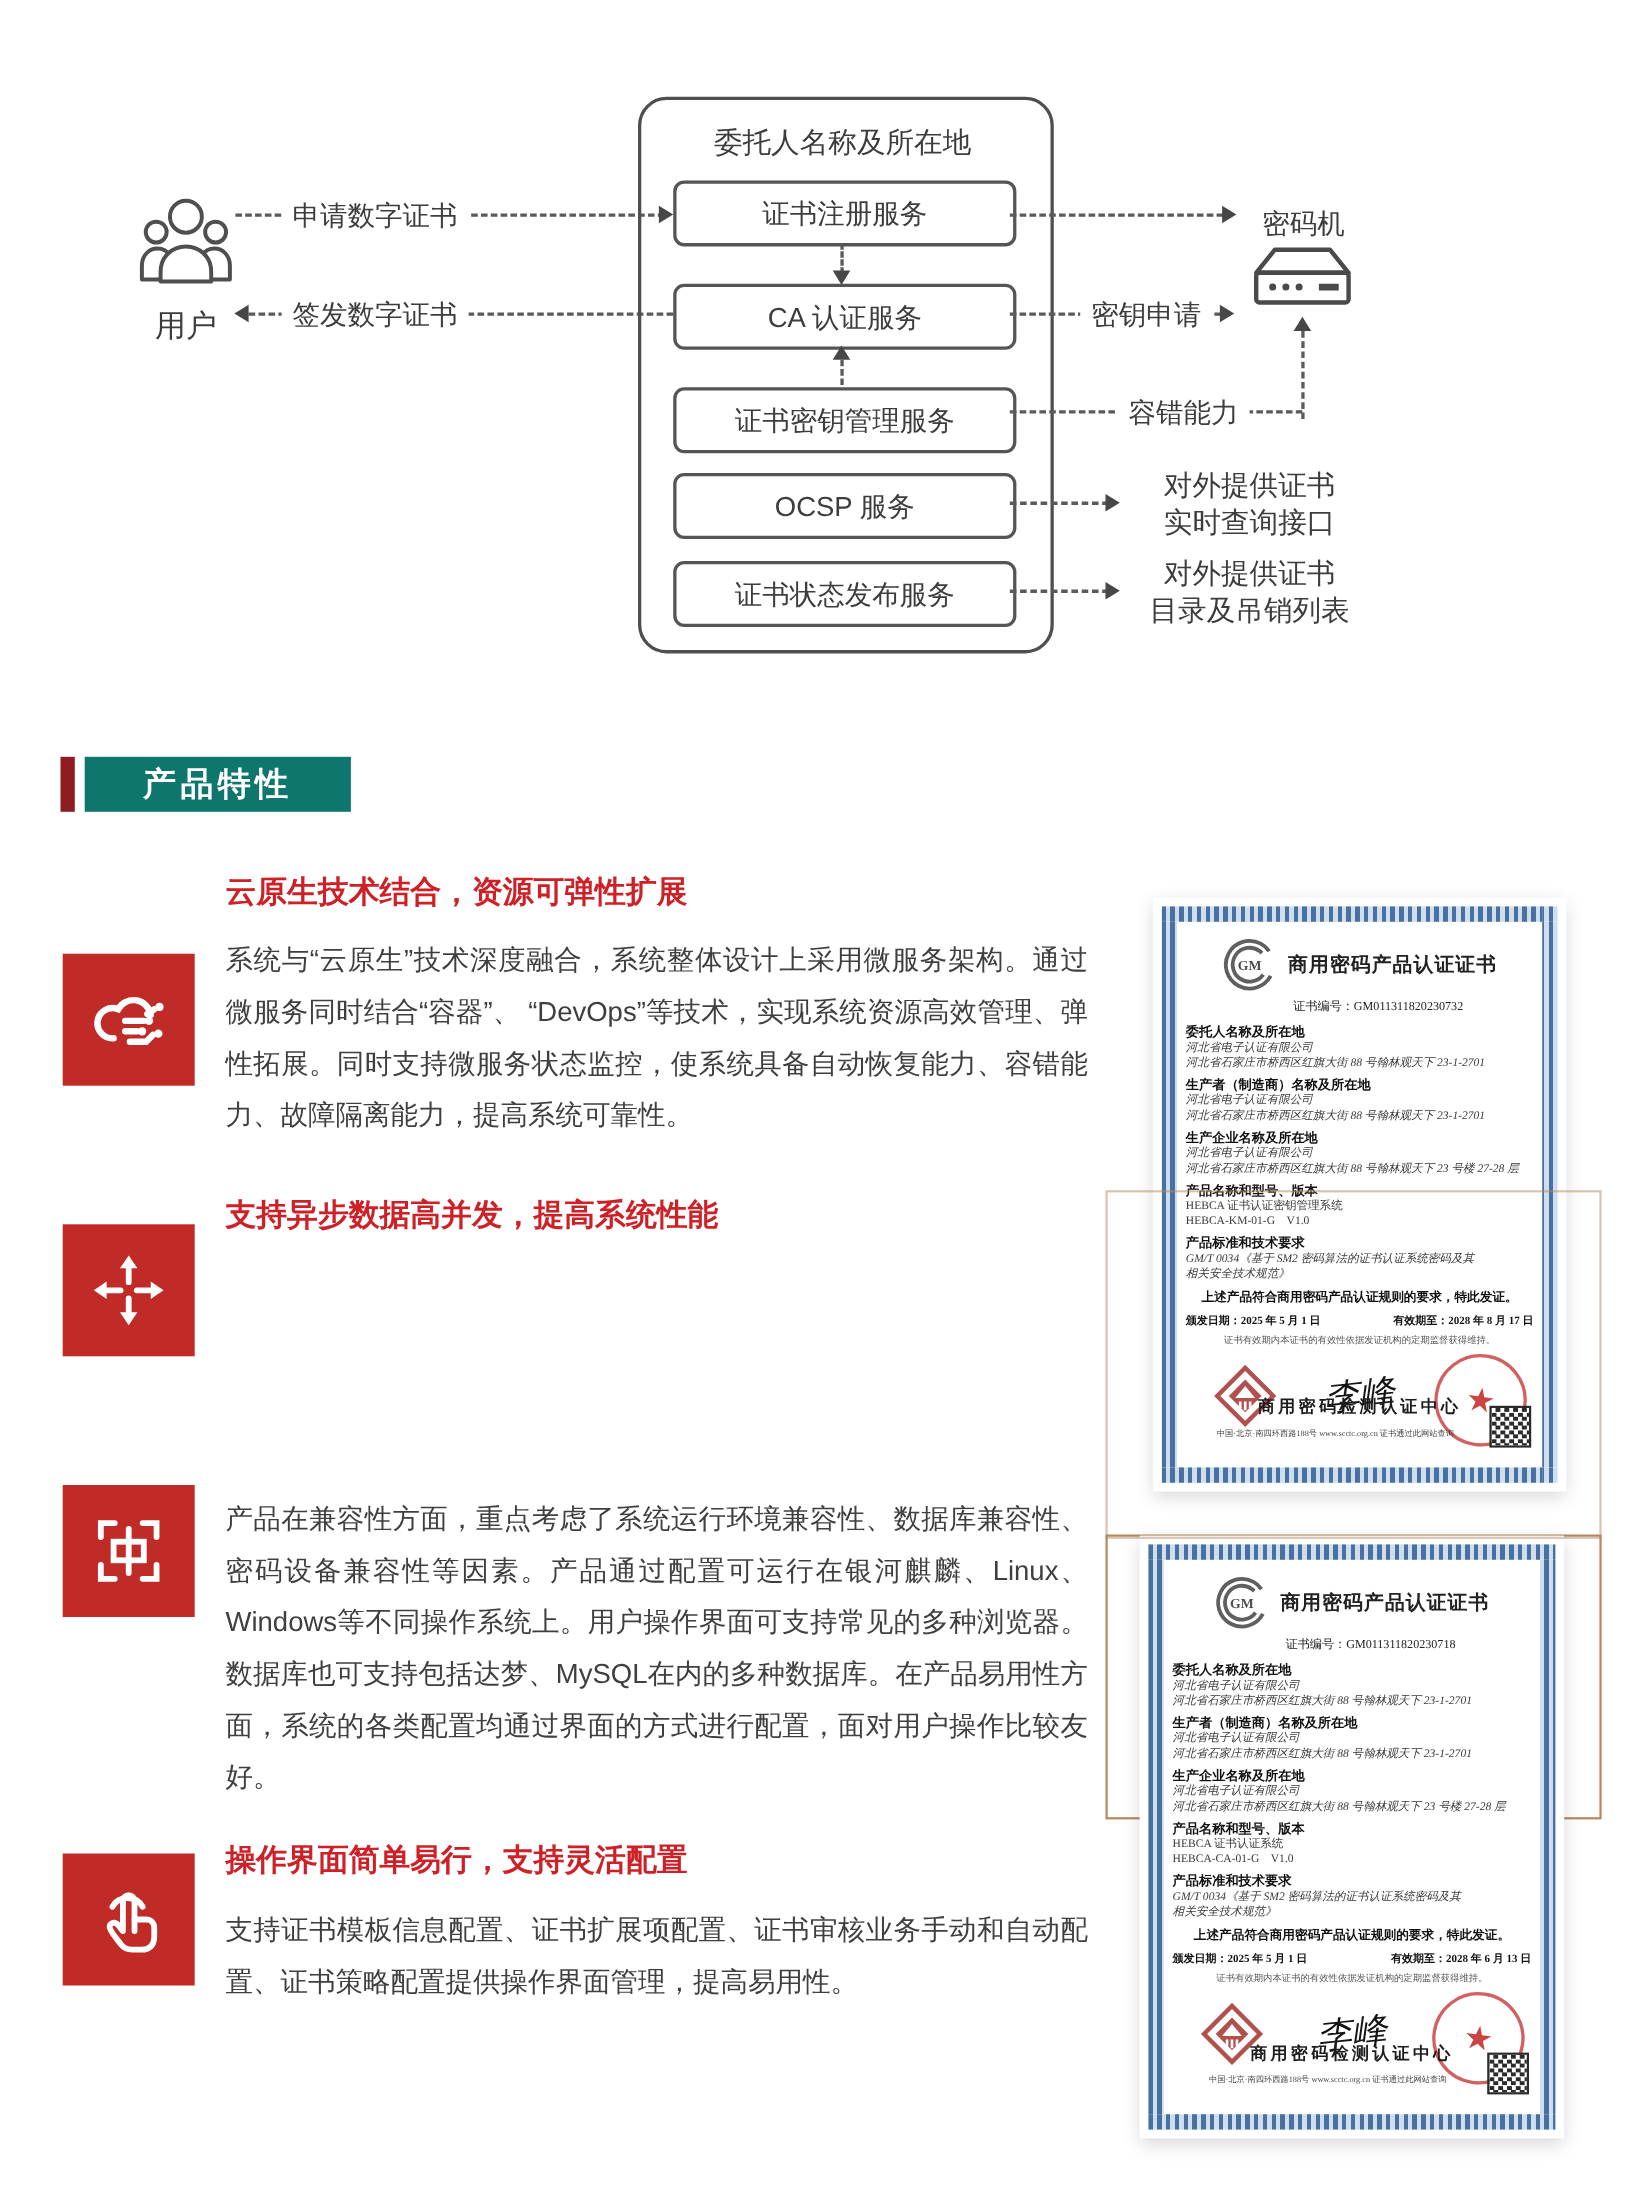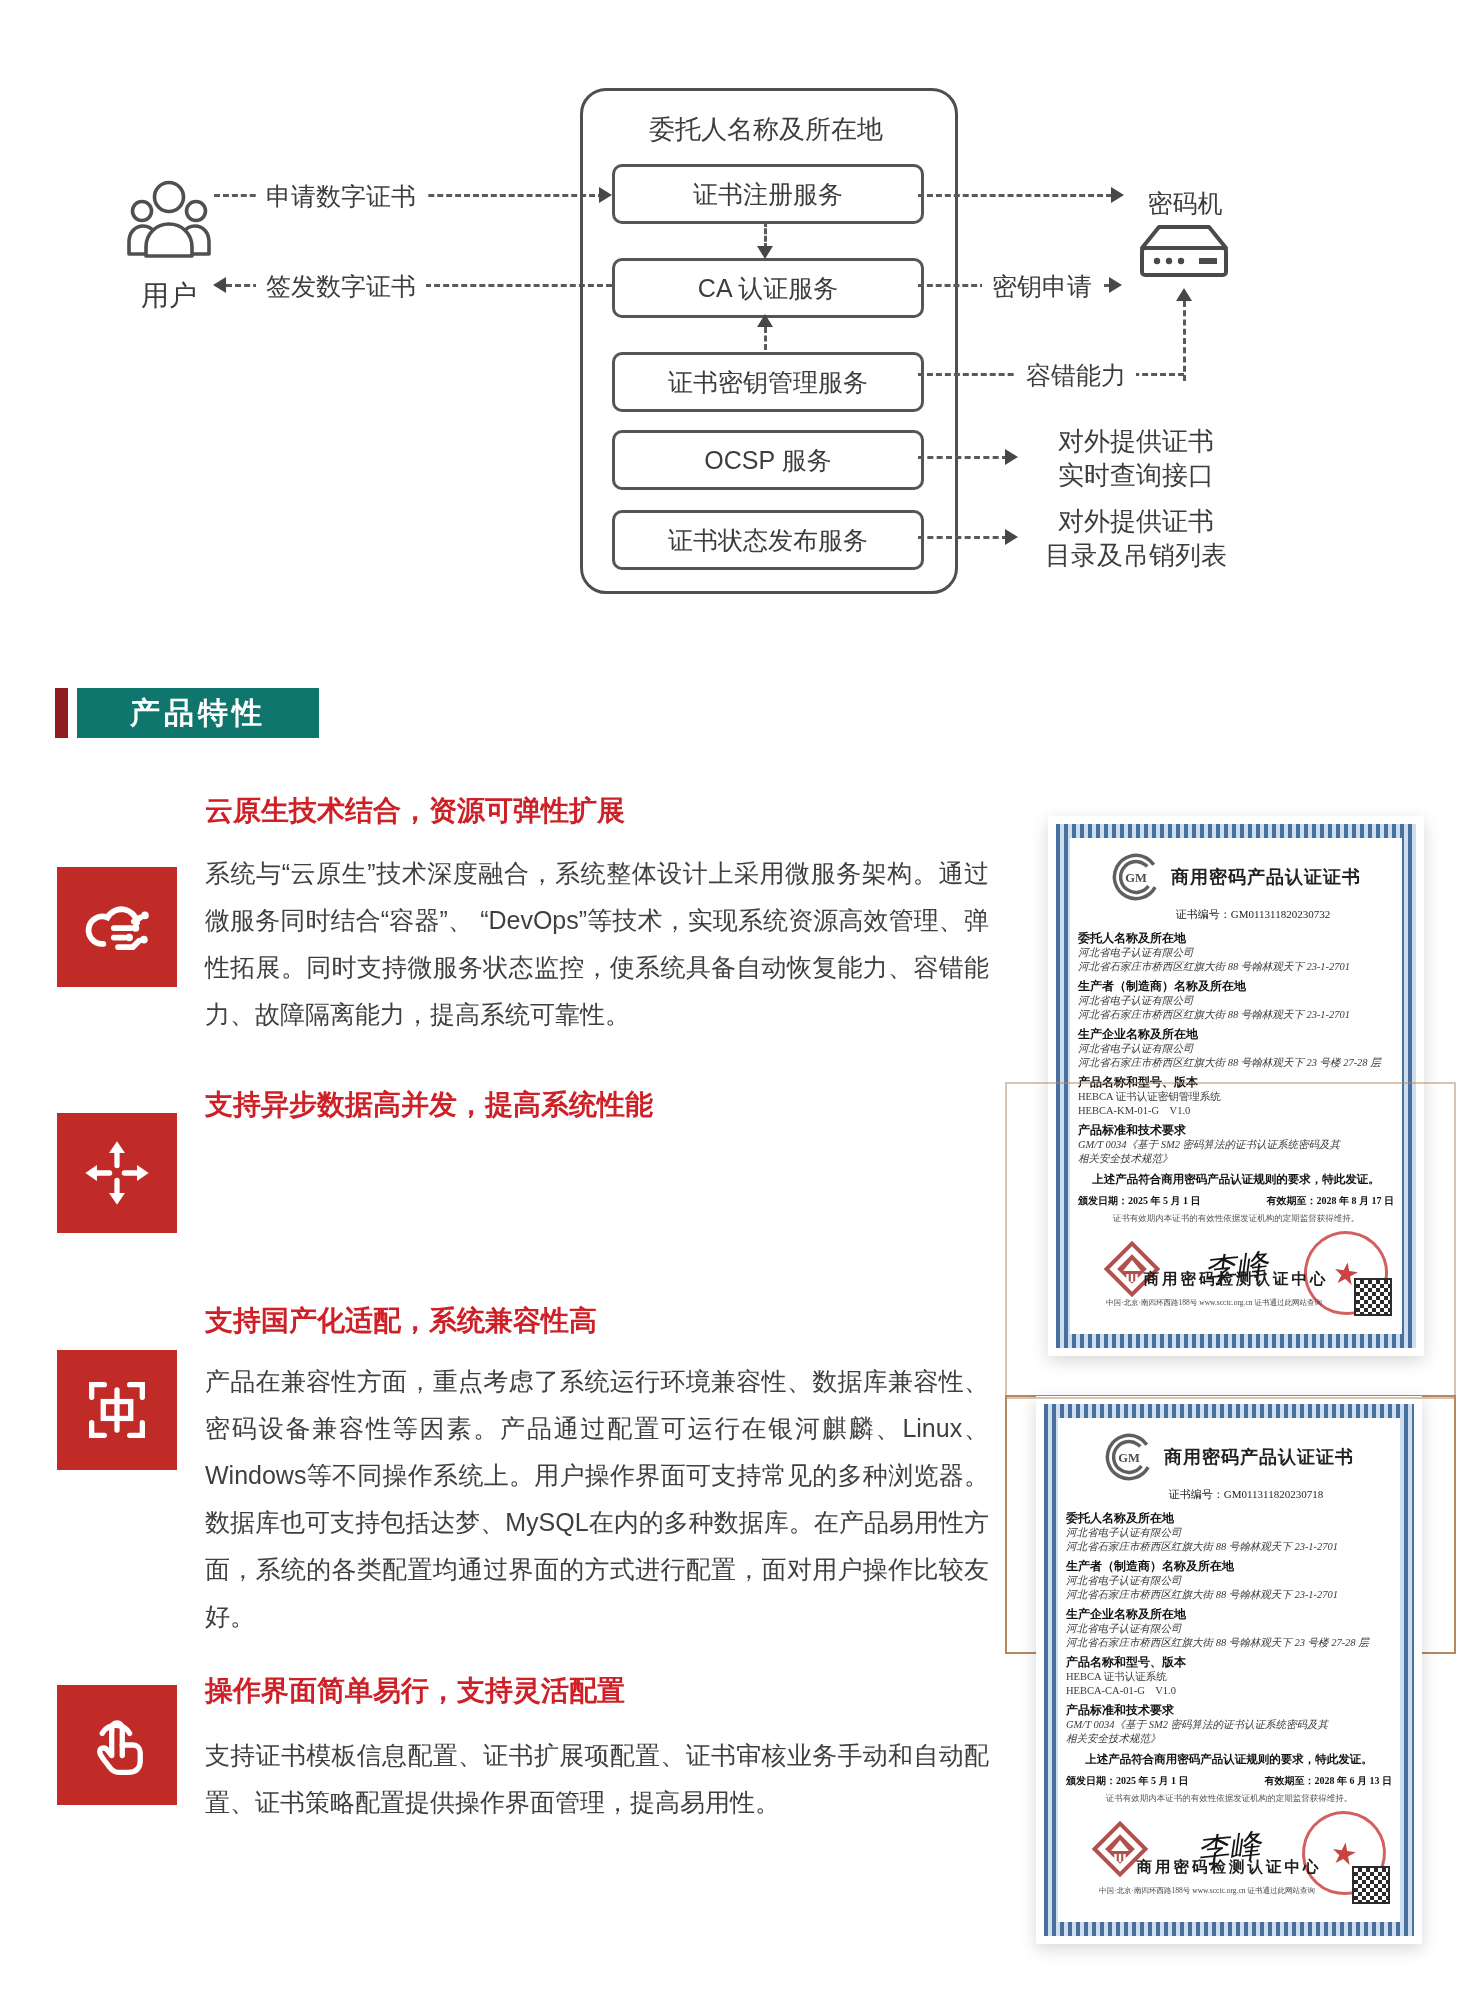"支持国产化适配，系统兼容性高" div.feat-title { html: <div>支持国产化适配，系统兼容性高</div> -> none }
